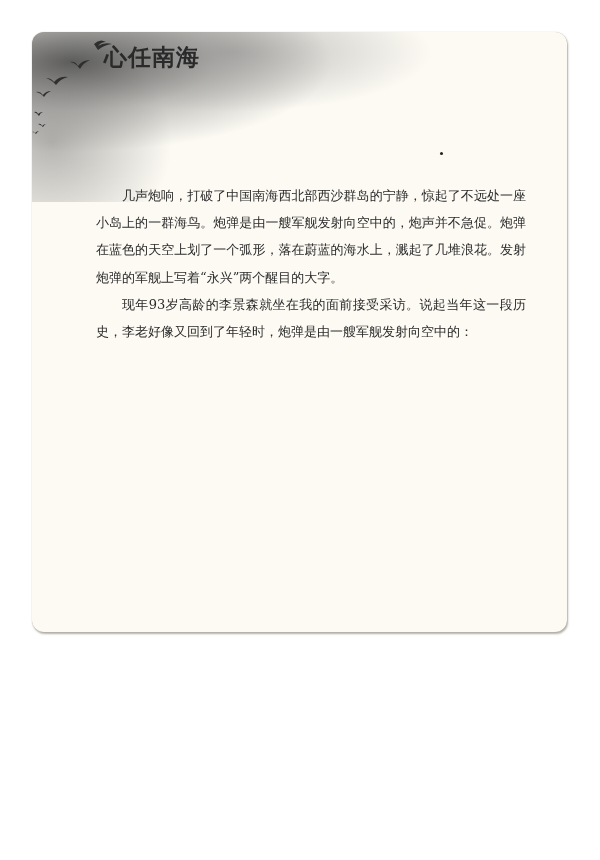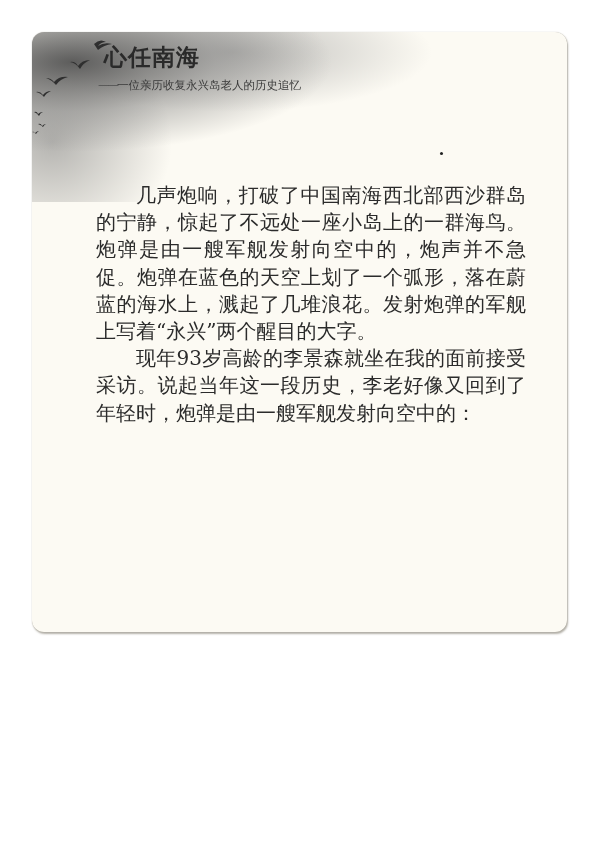"——一位亲历收复永兴岛老人的历史追忆" div.tagline { html: <div> <span>——</span><span>一位亲历收复永兴岛老人的历史追忆</span> </div> -> none }
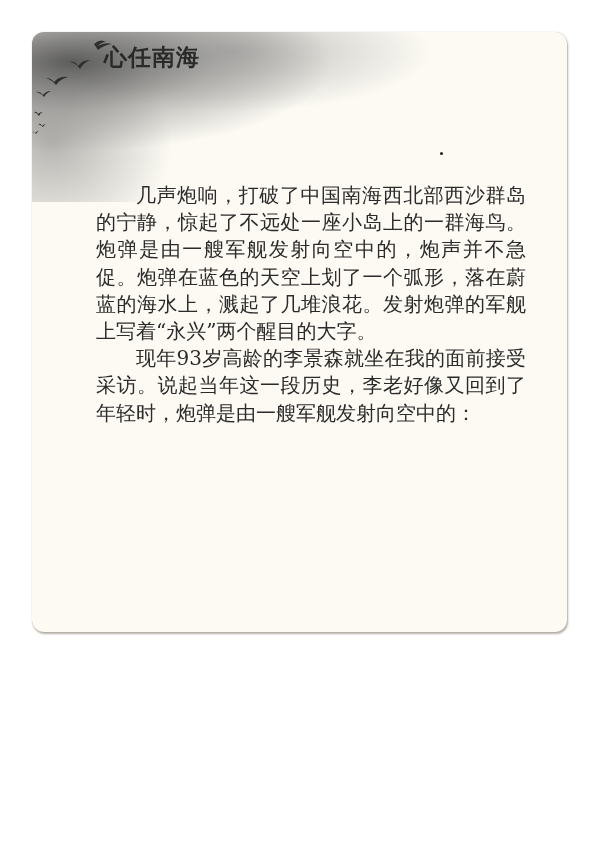"几声炮响，打破了中国南海西北部西沙群岛的宁静，惊起了不远处一座小岛上的一群海鸟。" .body-text { font-size: 20px -> 13px }
